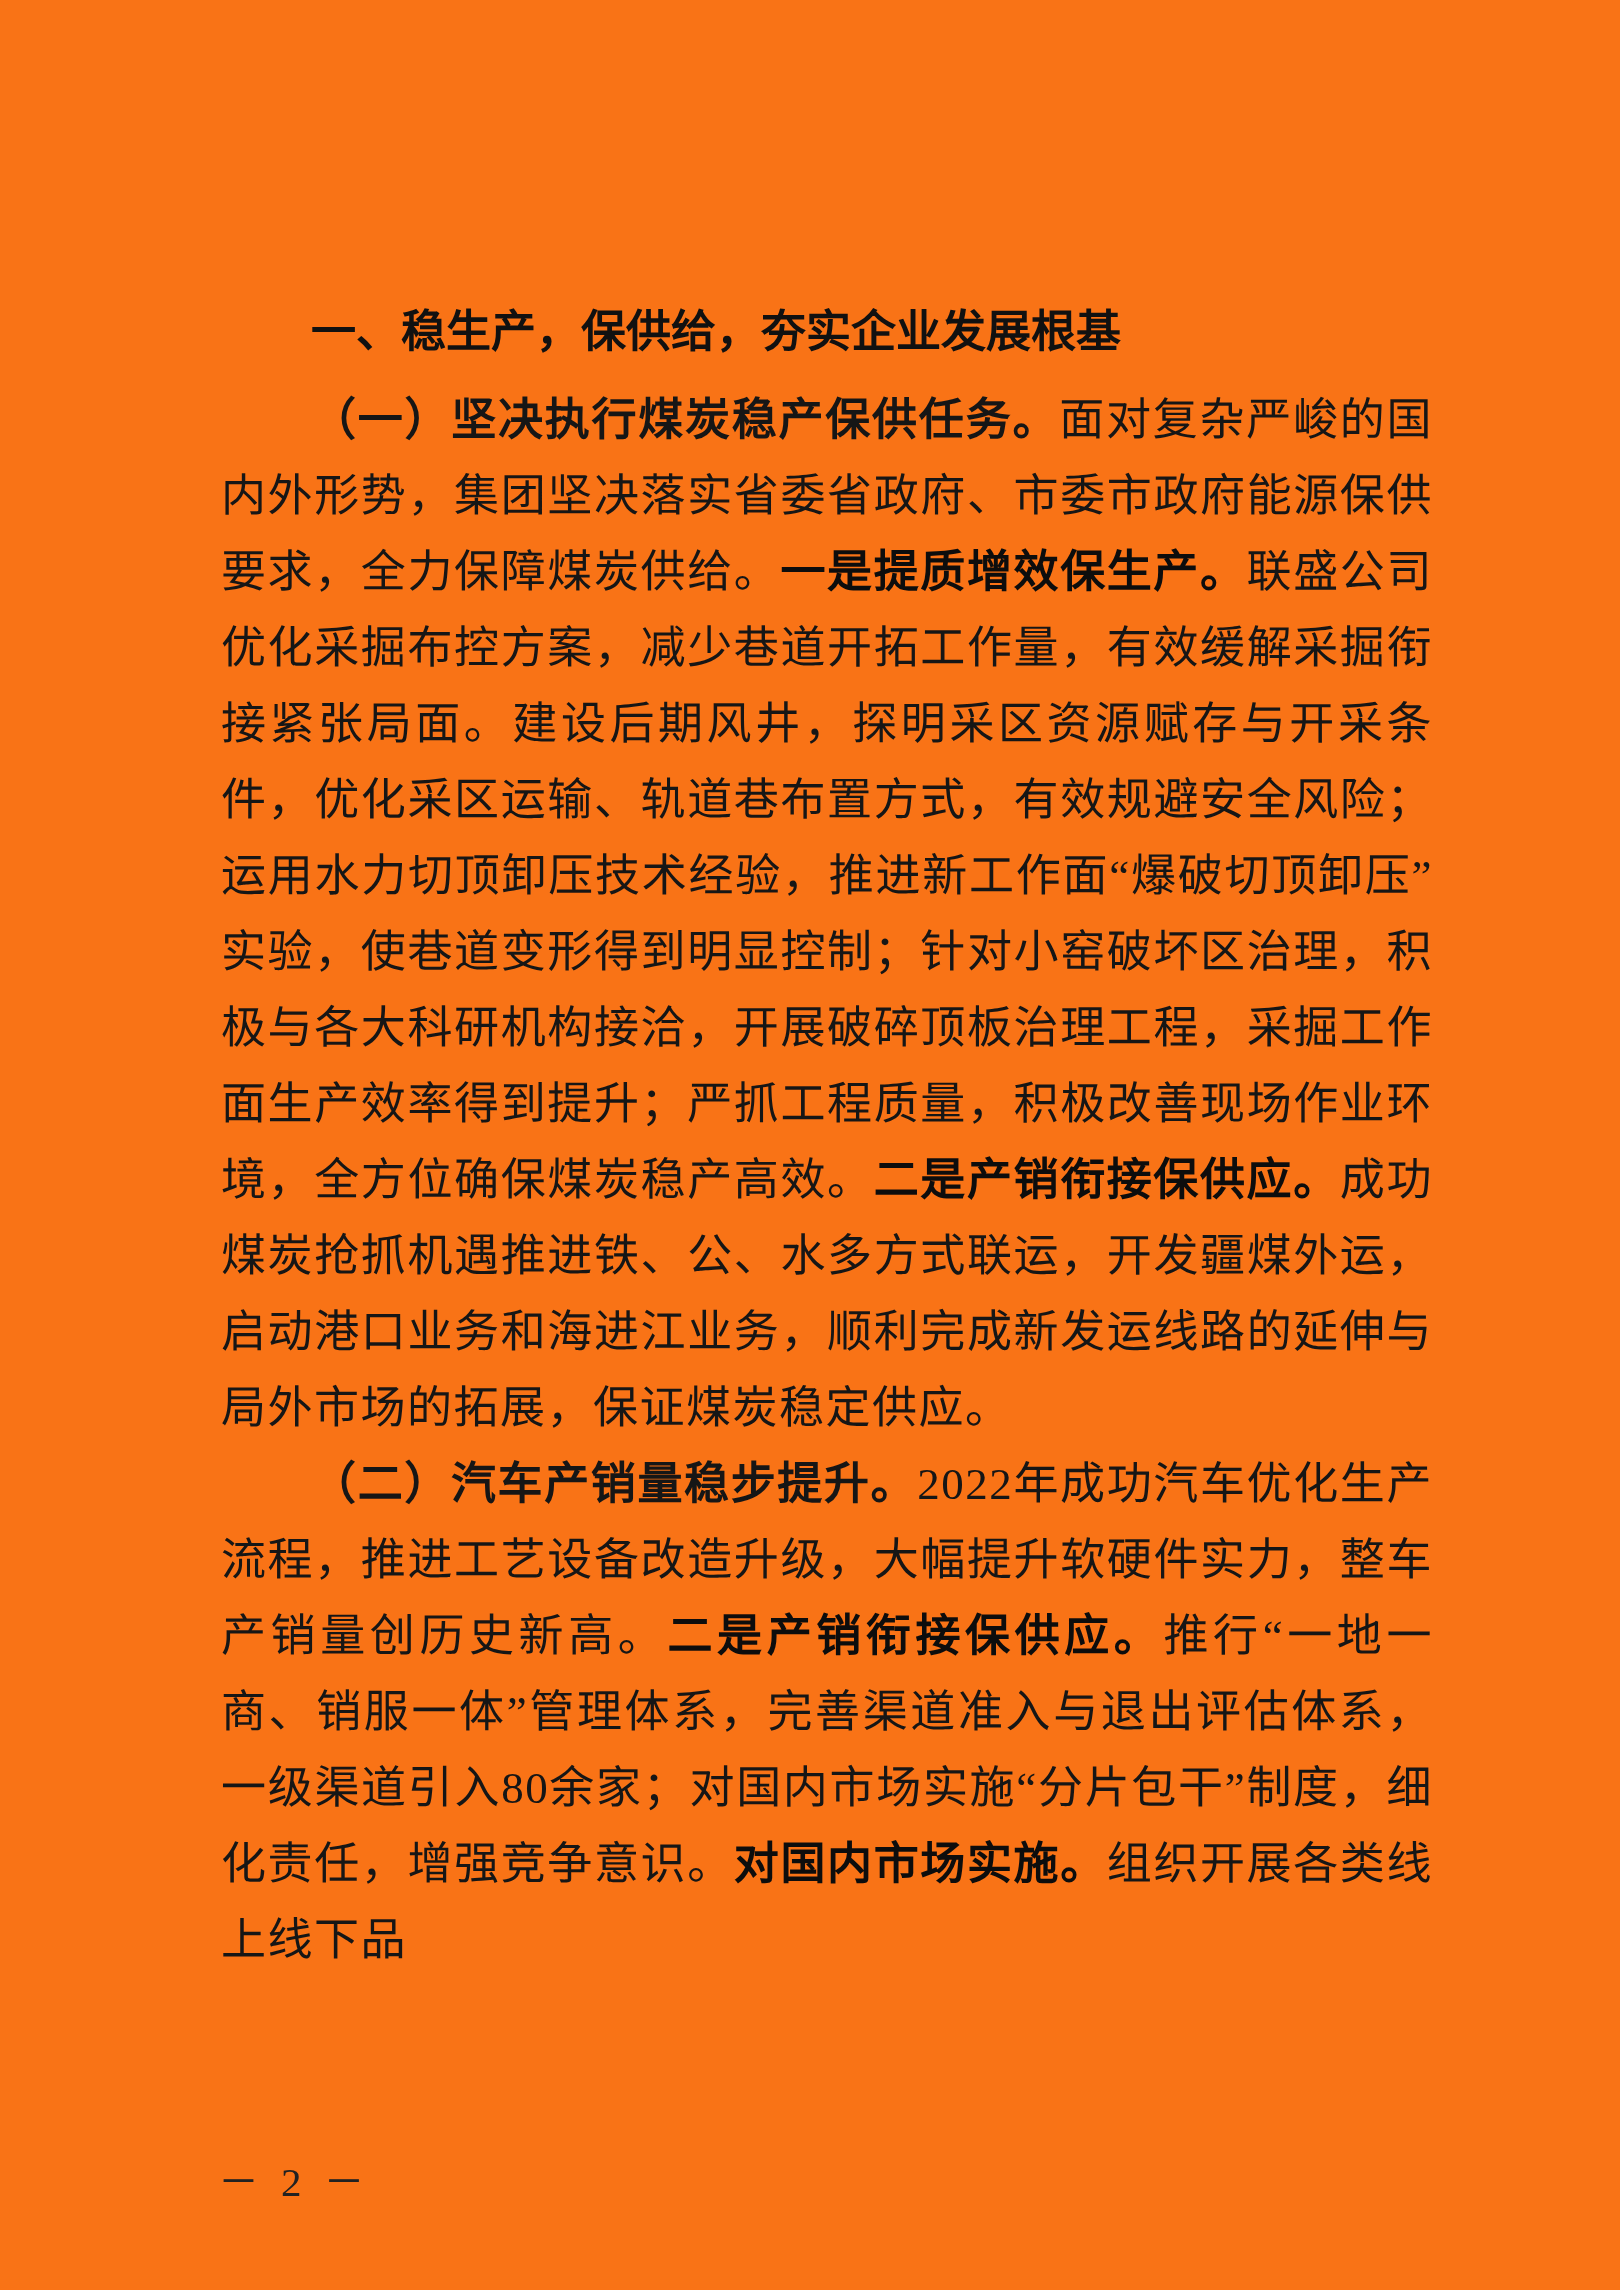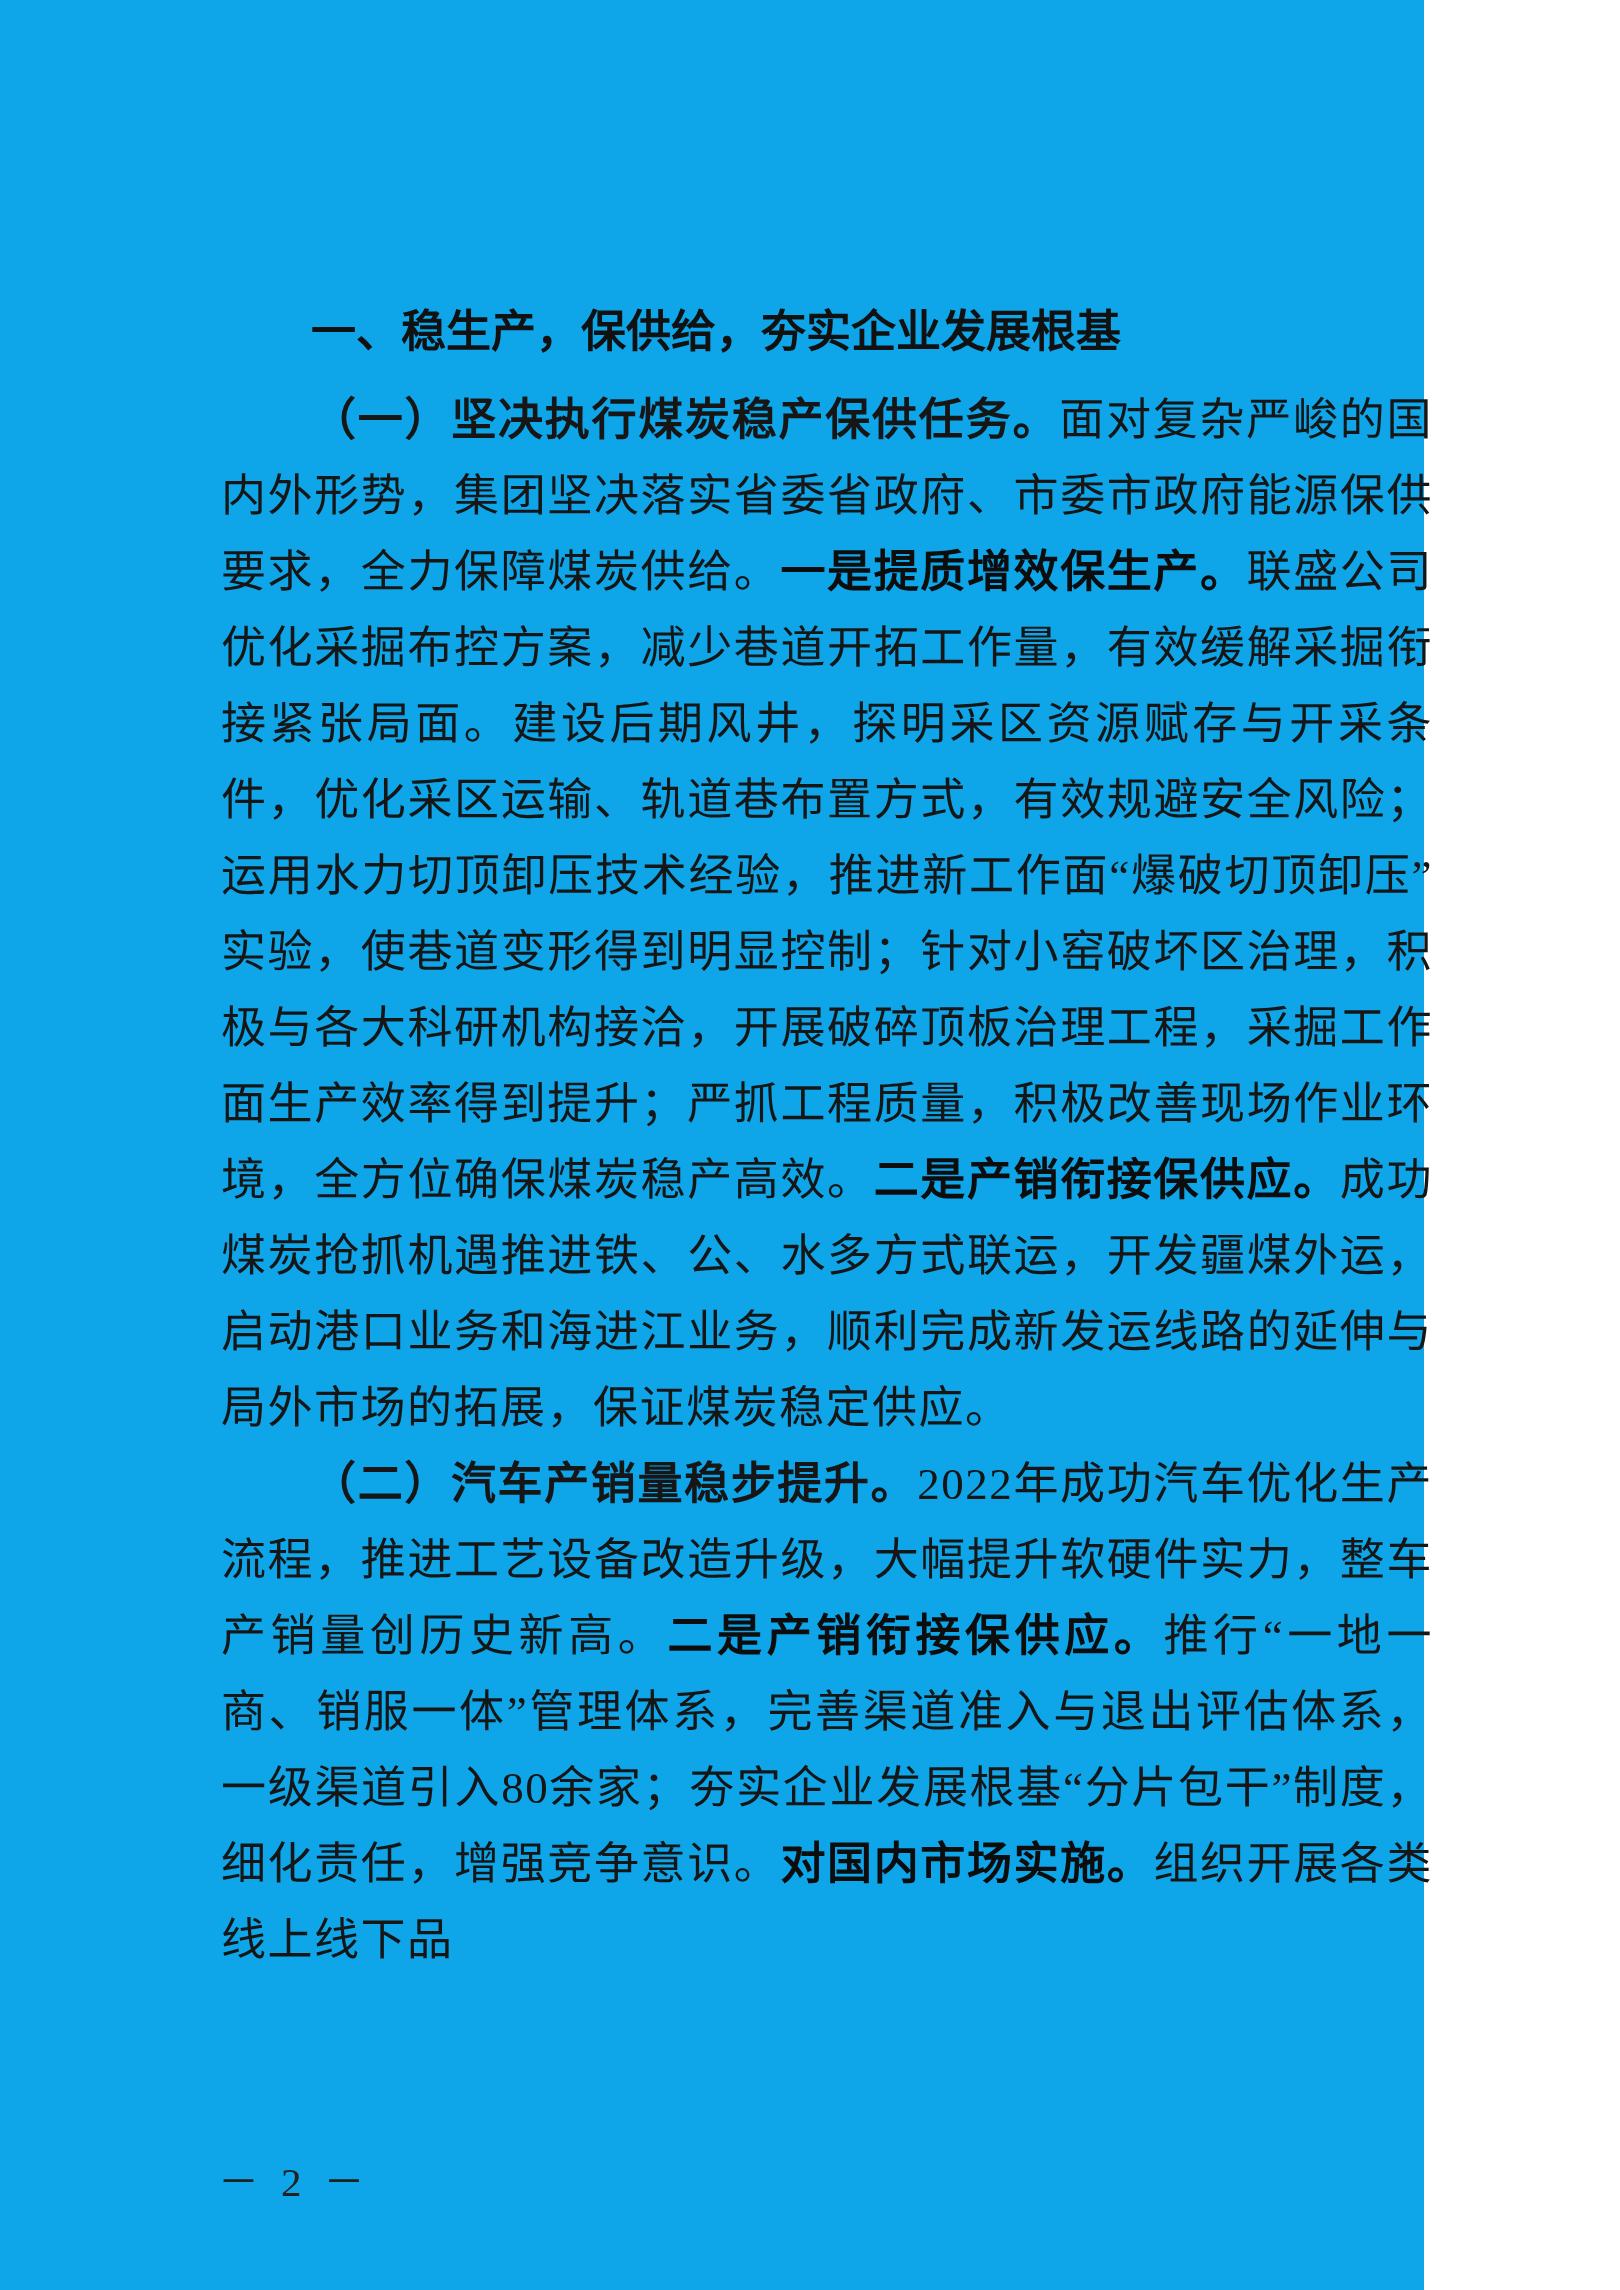"一、稳生产，保供给，夯实企业发展根基" .page { background: #0ea5e9 -> #f97316; width: 1424px -> 1620px }
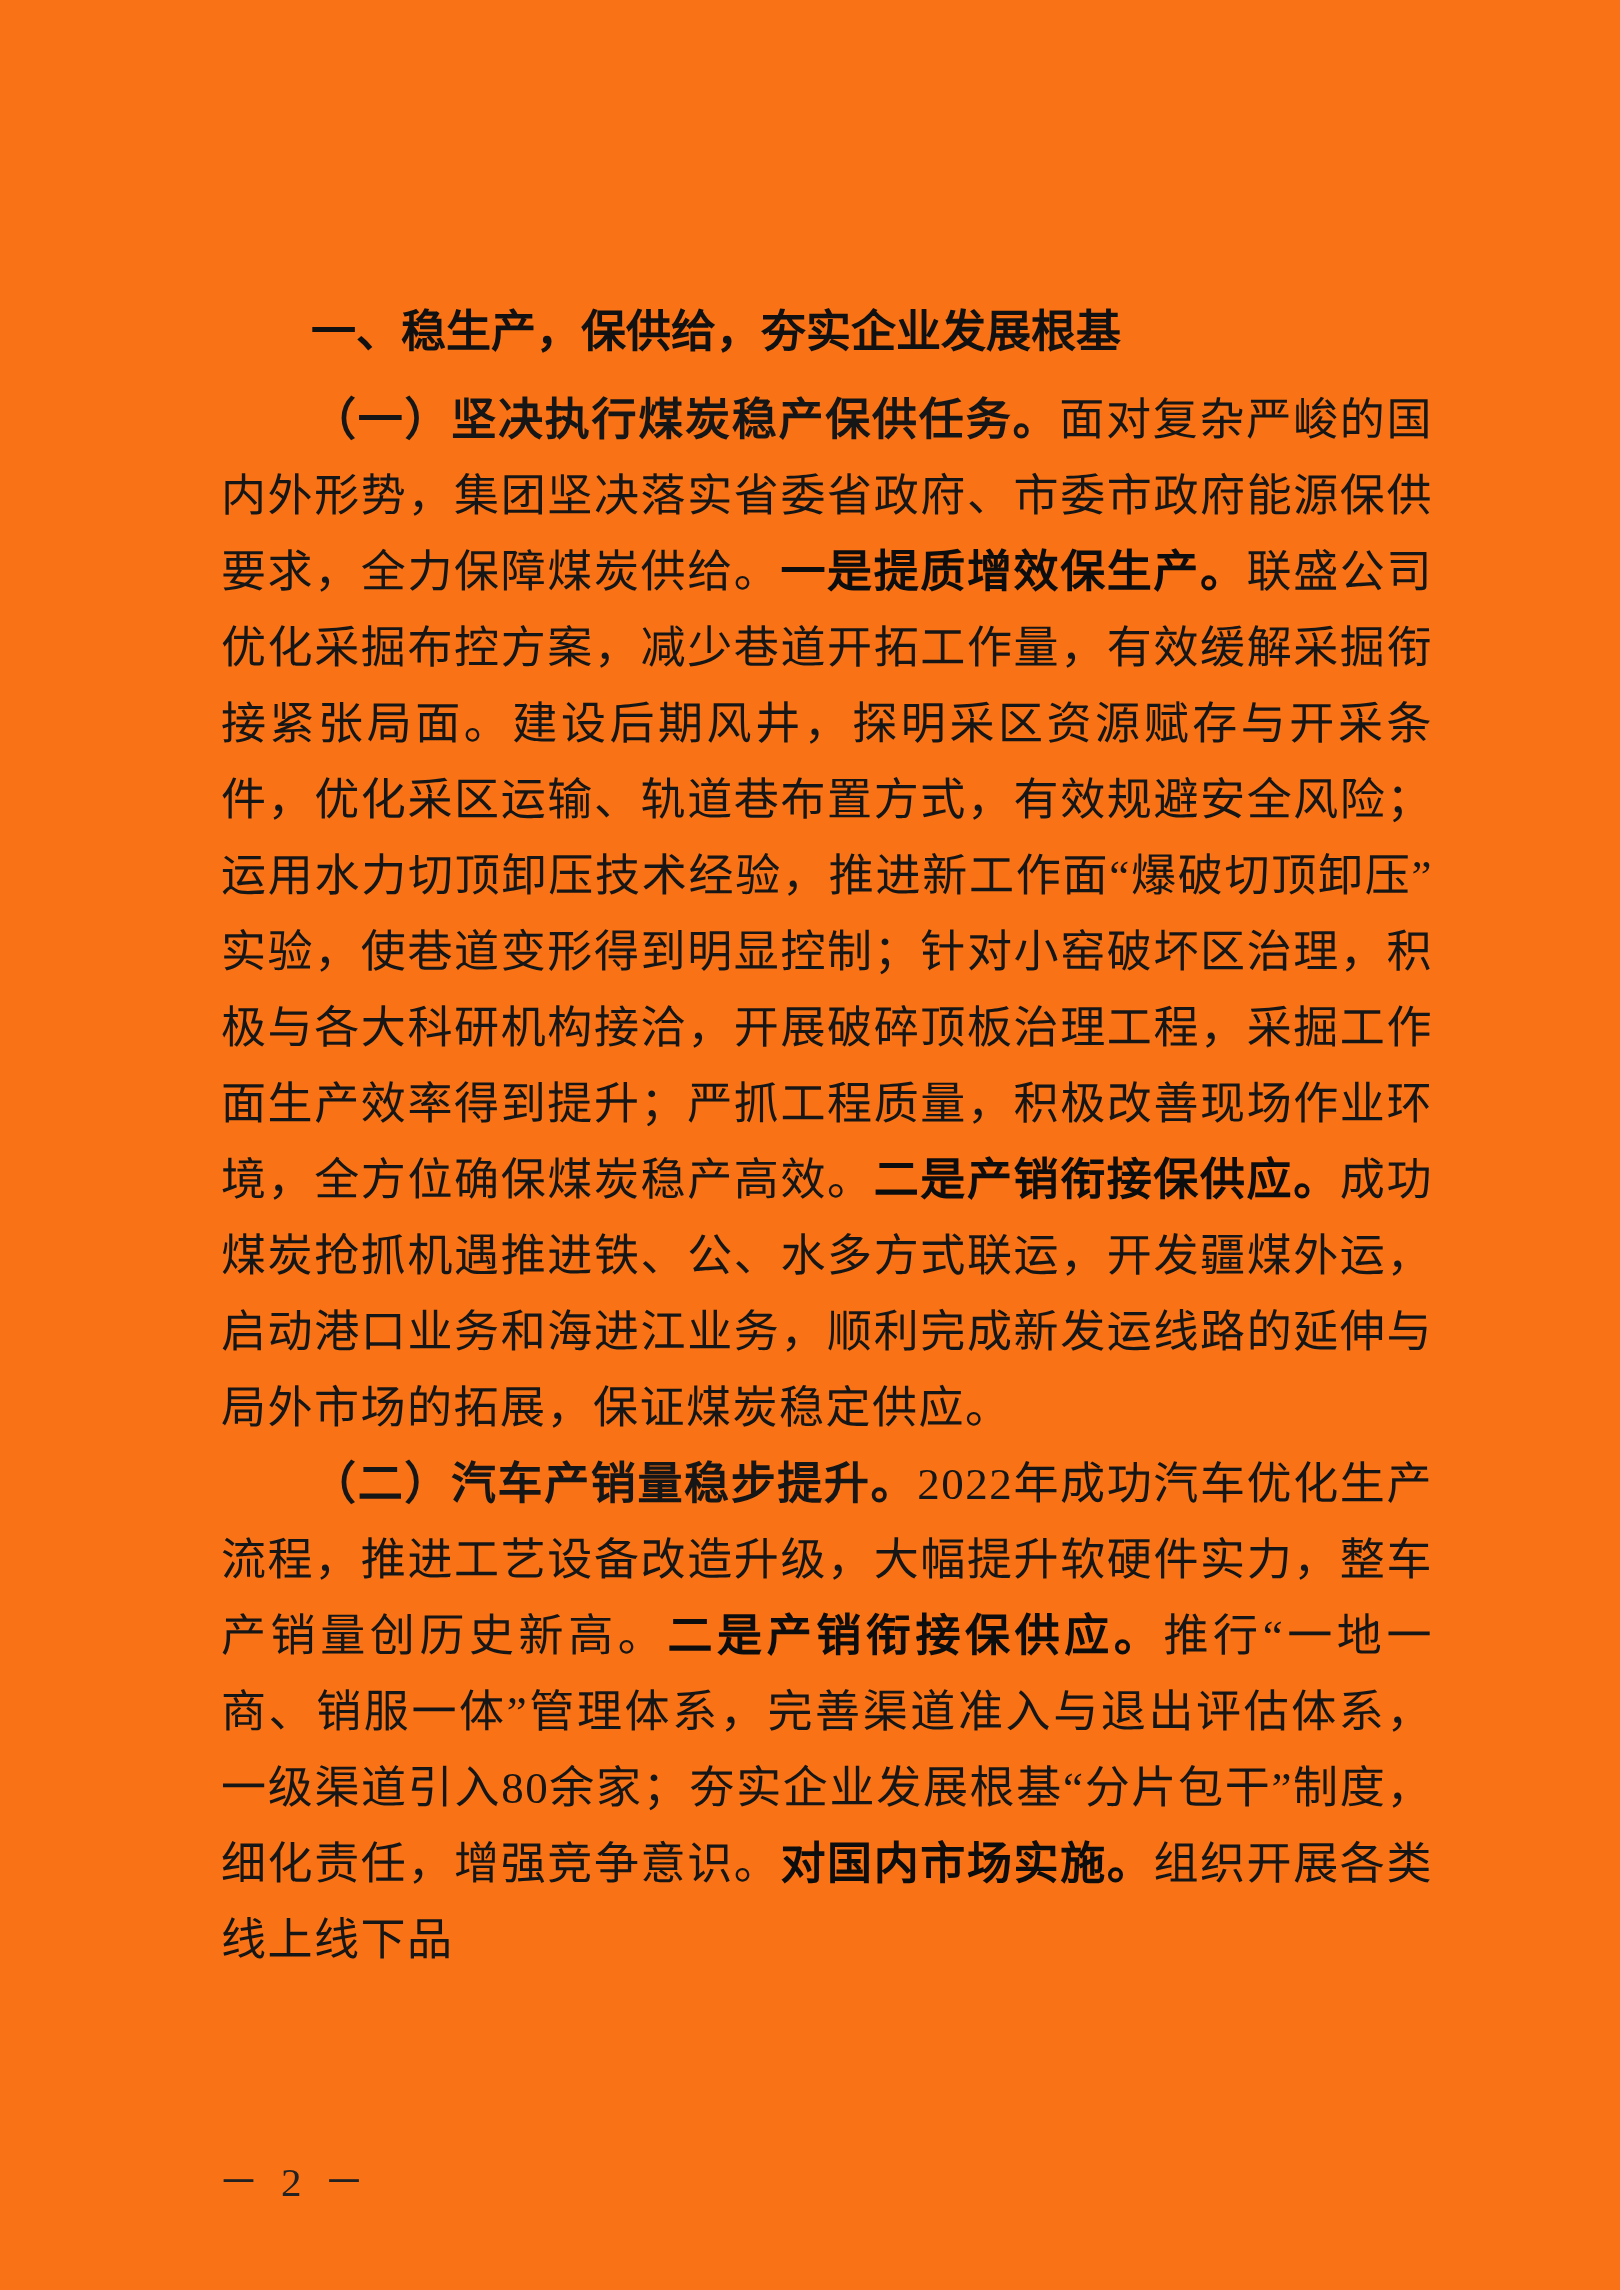"推行“一地一商、销服一体”管理体系，完善渠道准入与退出评估体系，一级渠道引入80" span.seg-normal { text: 夯实企业发展根基 -> 对国内市场实施 }
